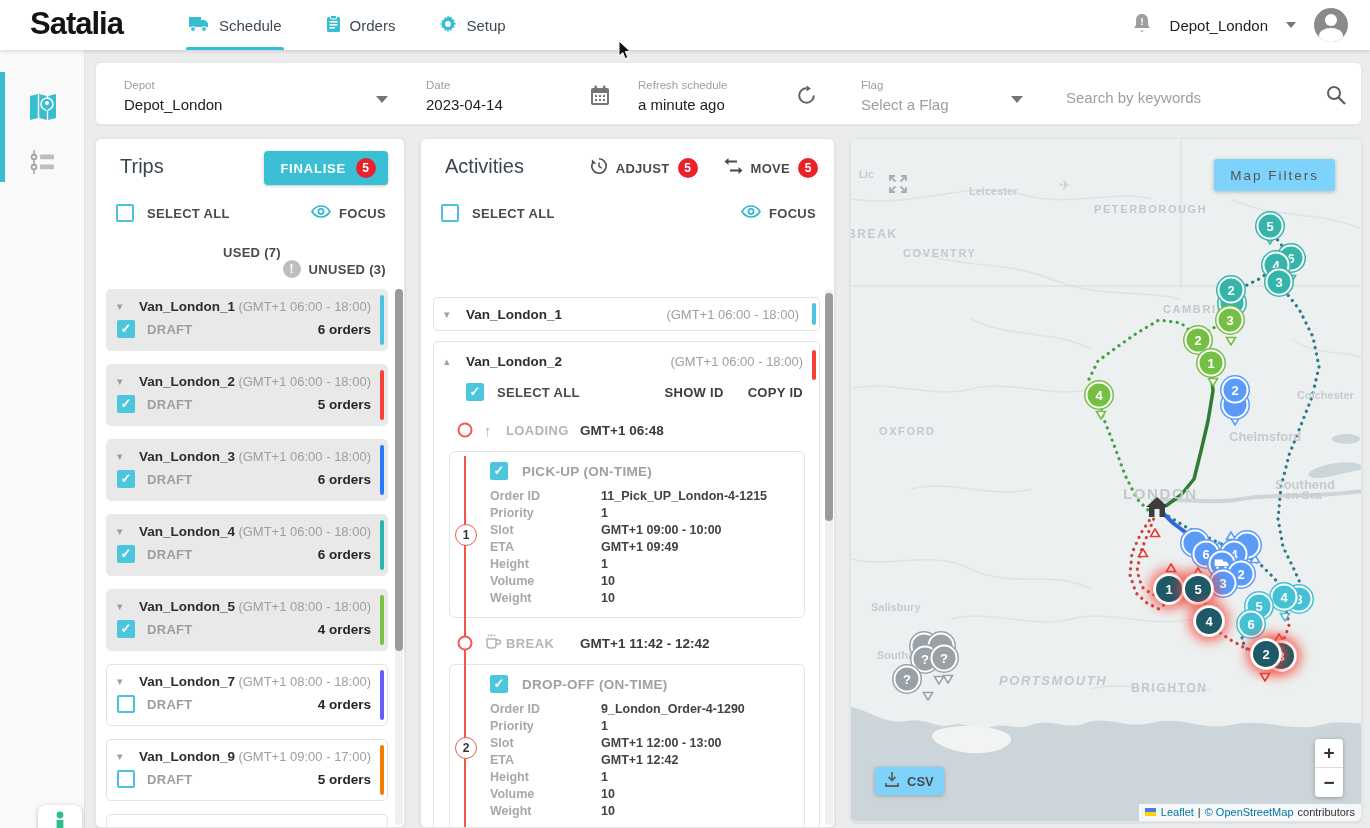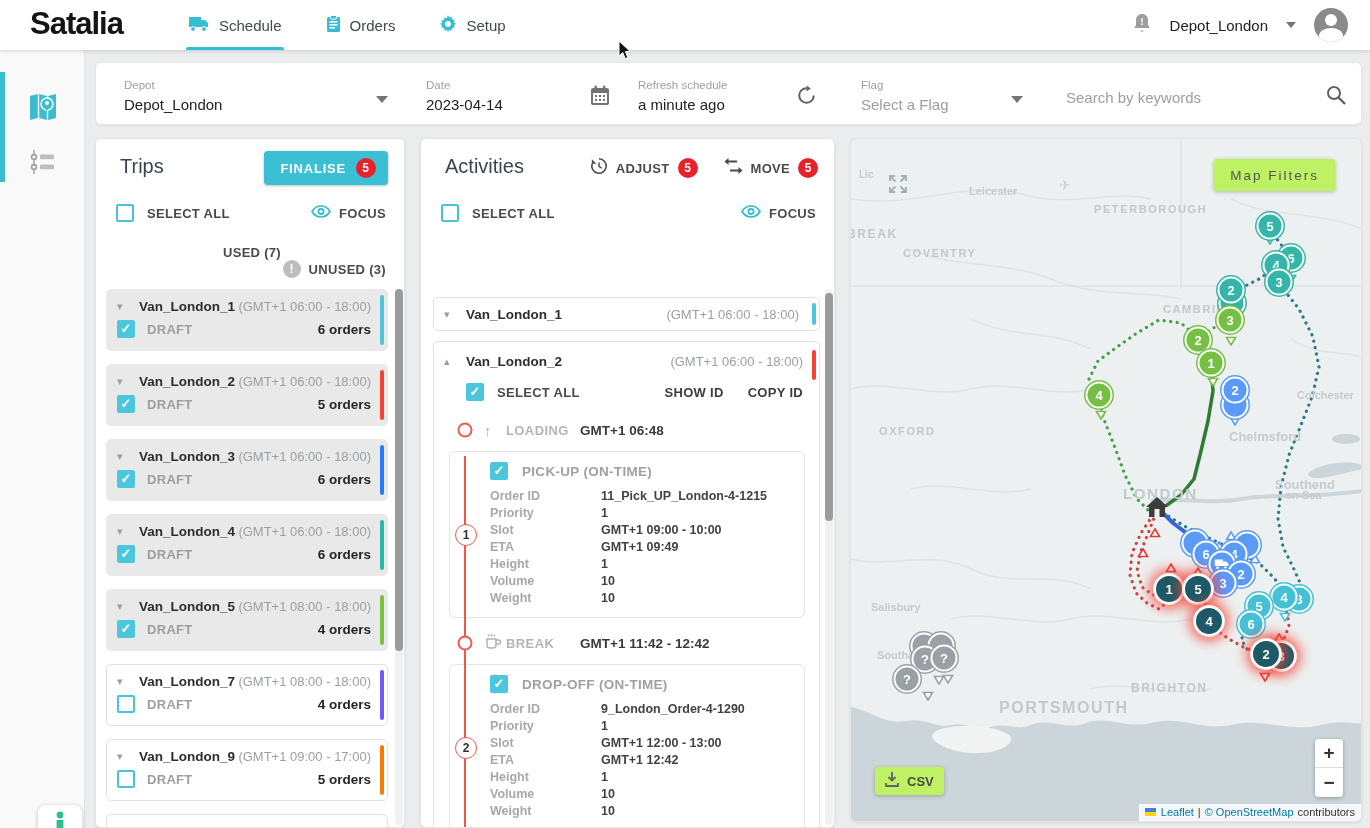"Map Filters" .map-btn { background: #bef264 -> #7dd3fc }
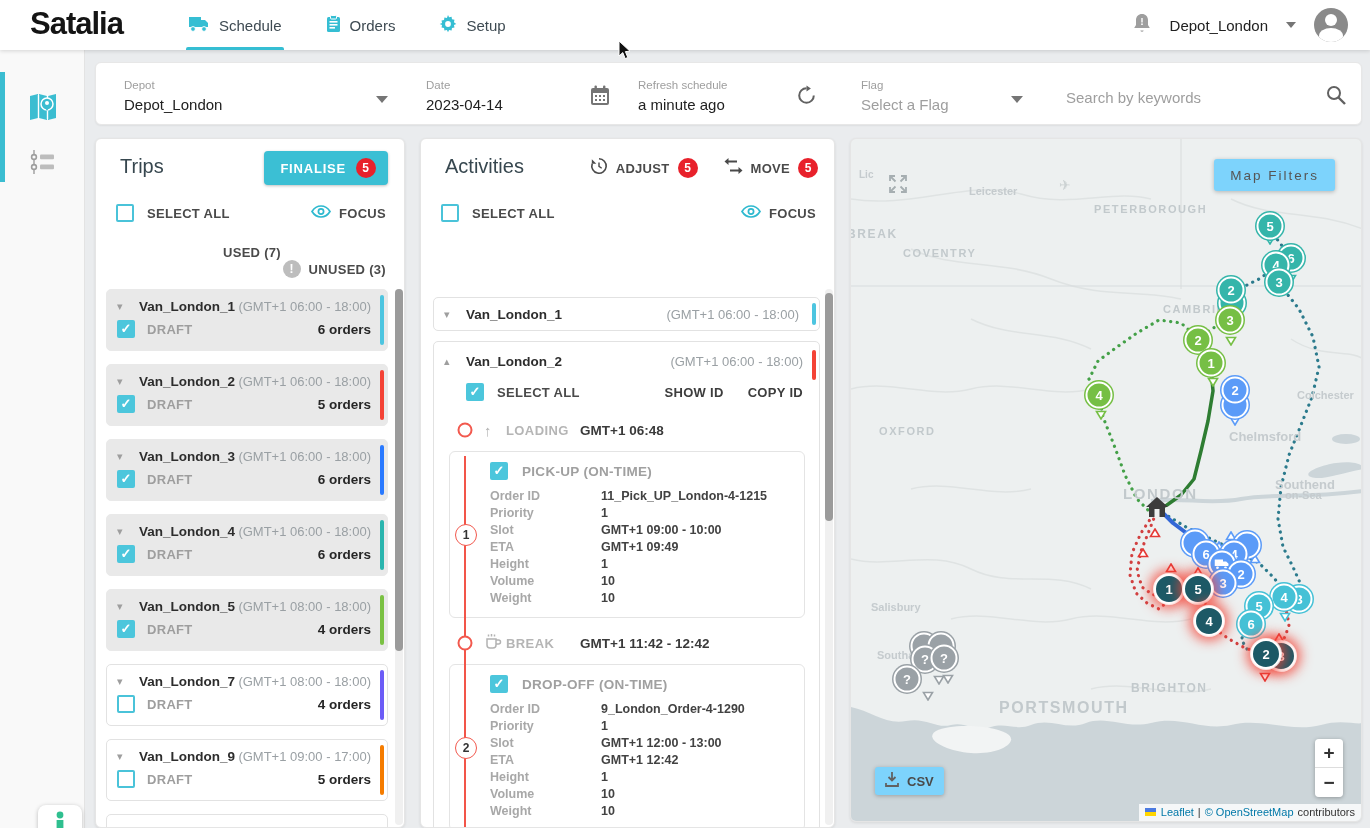"PORTSMOUTH" div.map-label { font-size: 16px -> 13px; font-style: none -> italic; top: 560px -> 534px }
